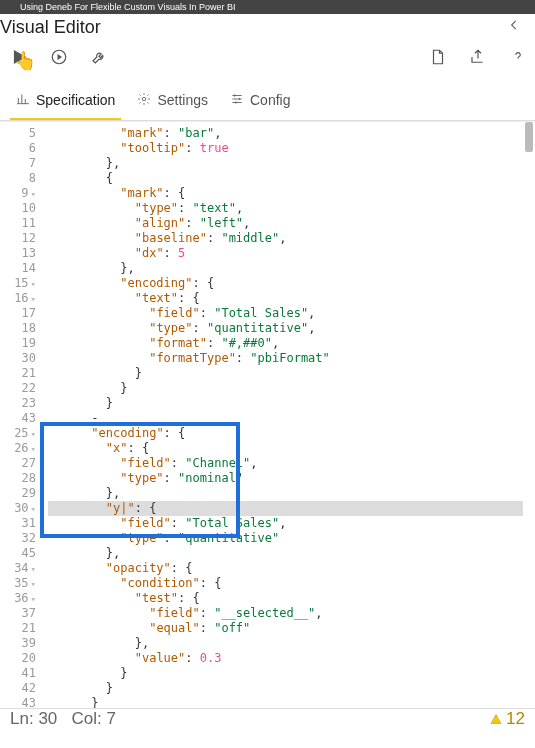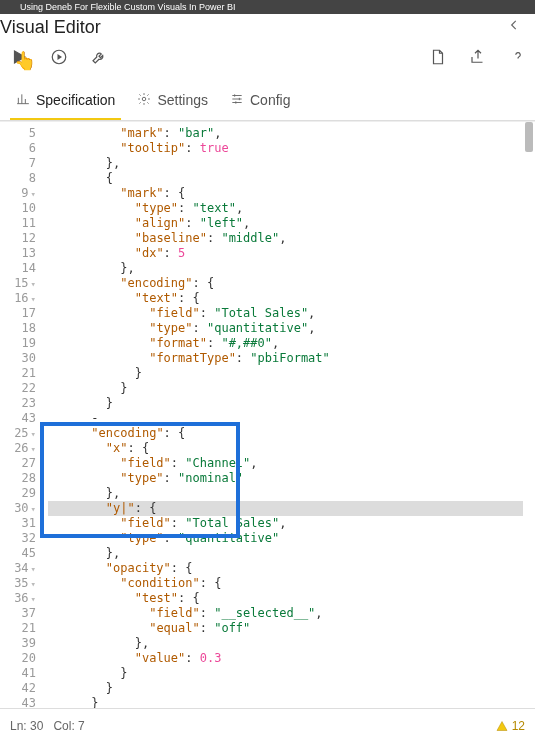"Ln: 30 Col: 7" .status { align-items: flex-start -> flex-end; font-size: 12px -> 17px; padding: 10px 10px -> 2px 10px }
